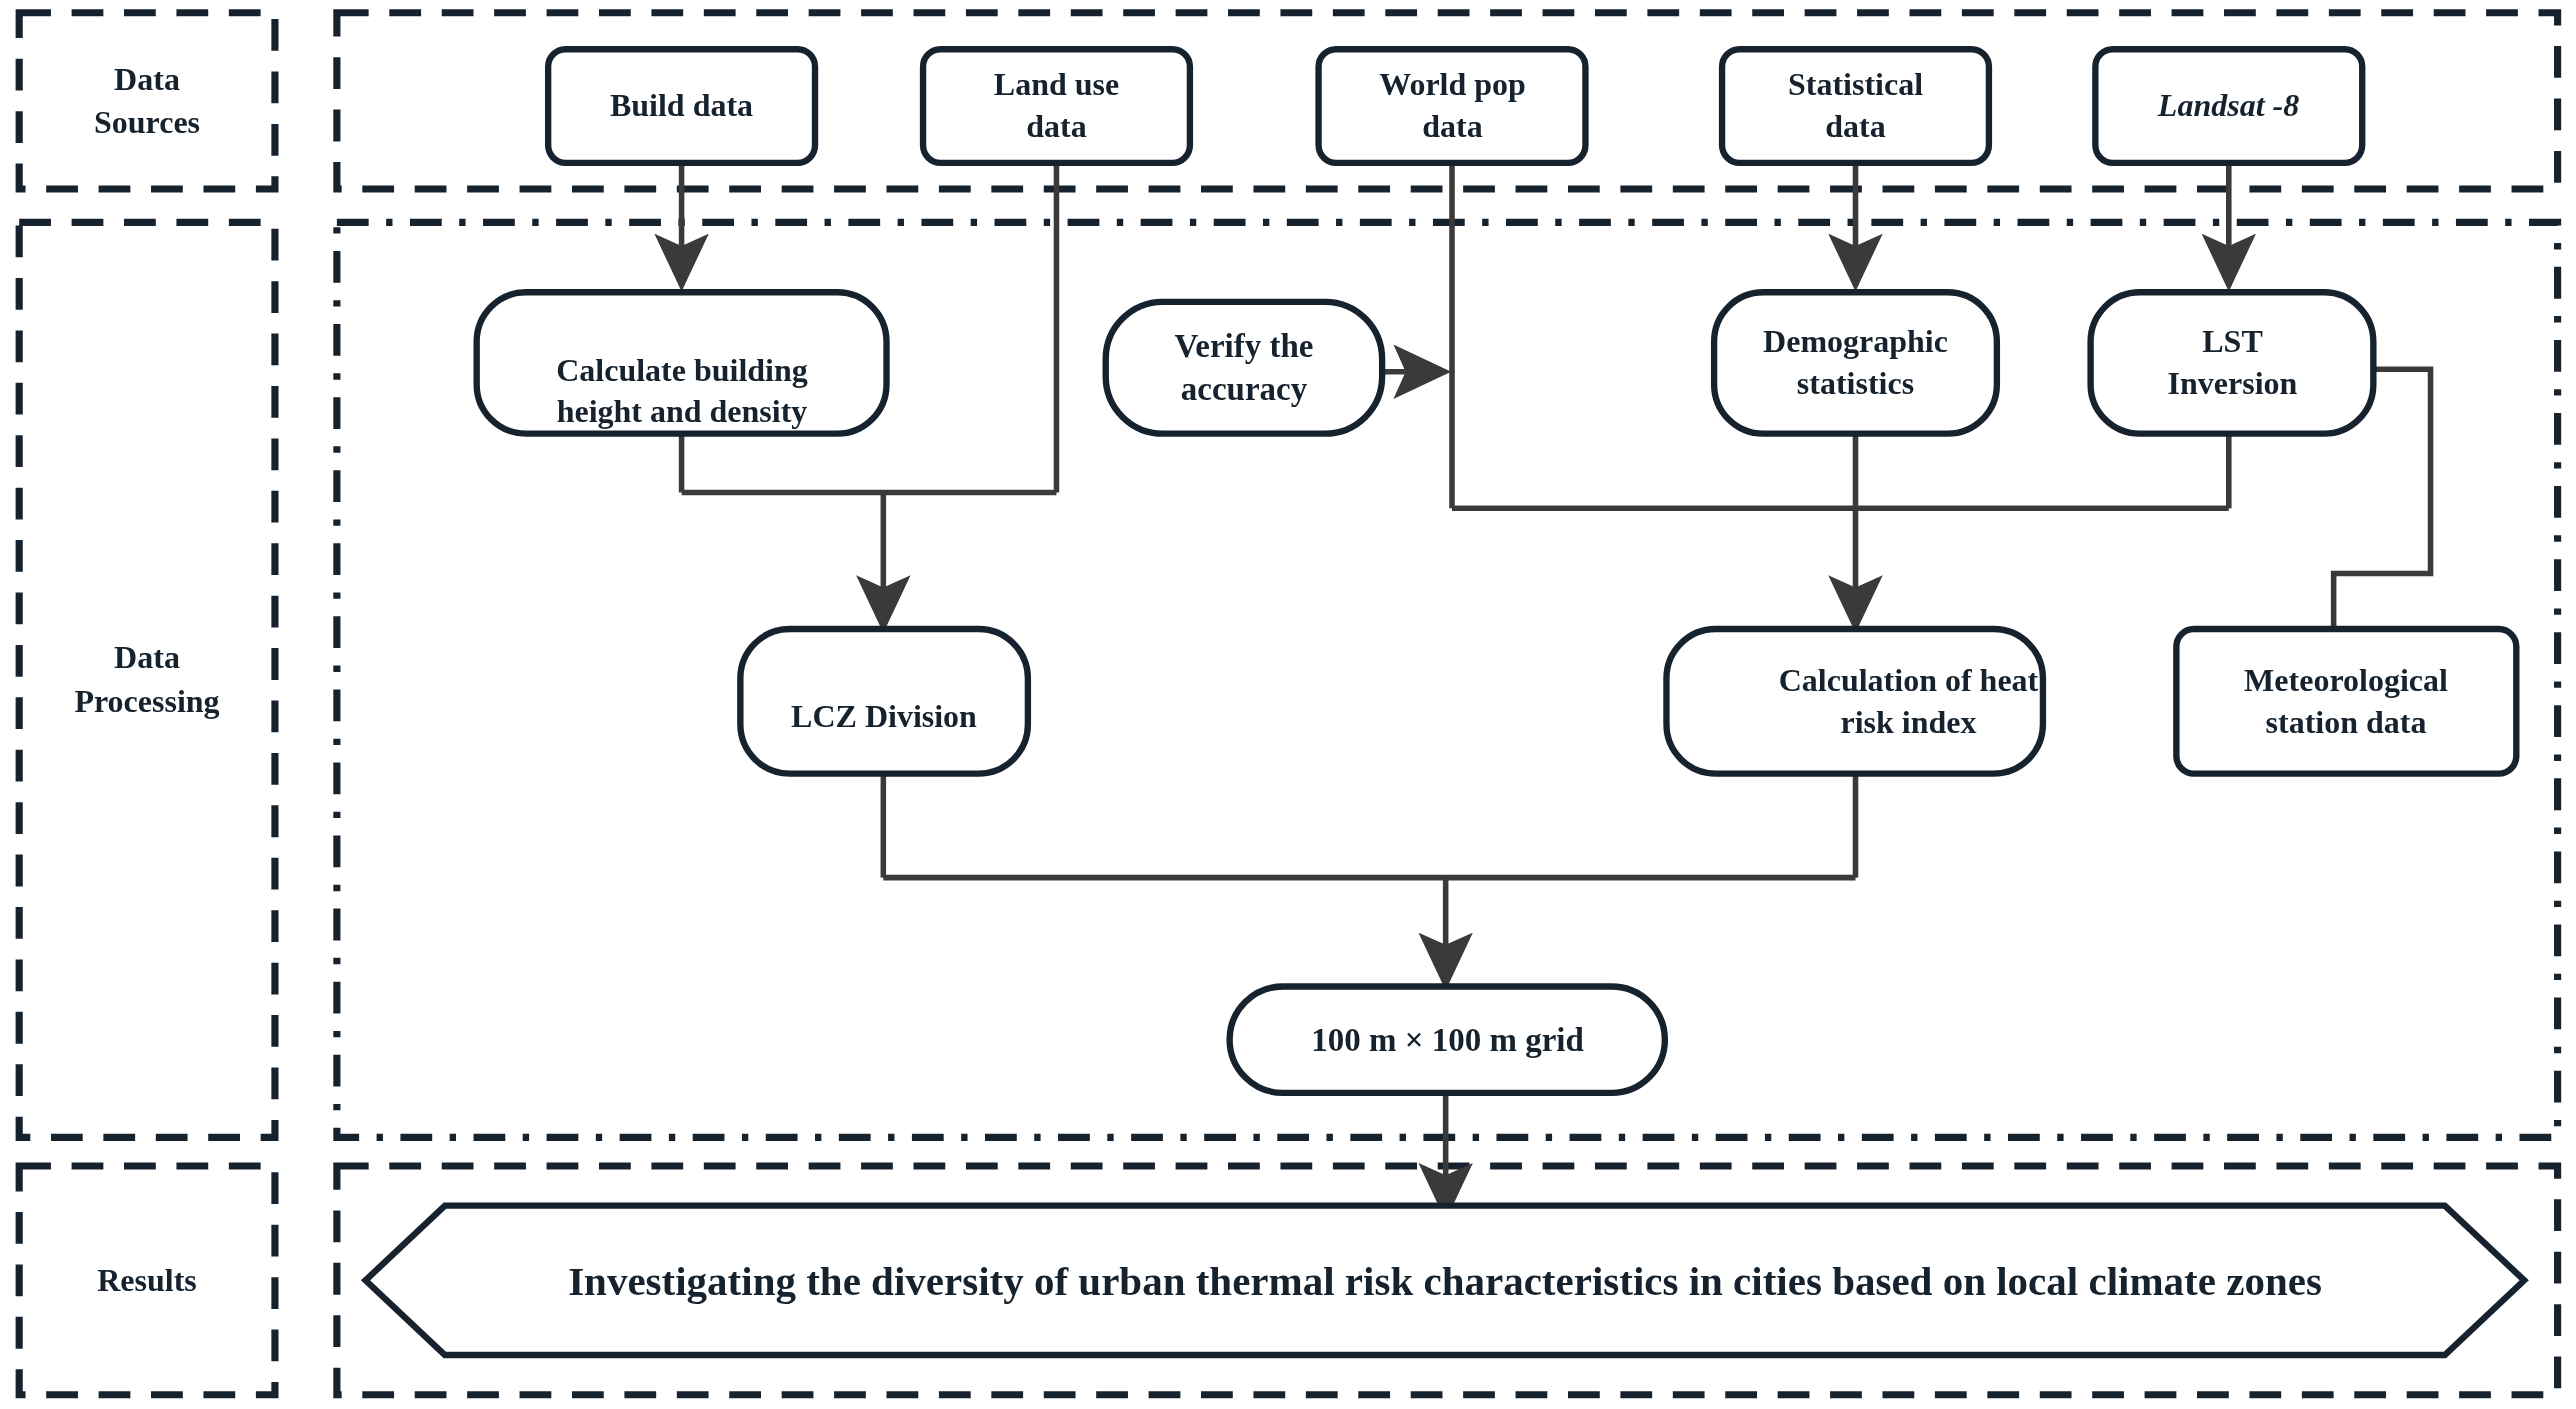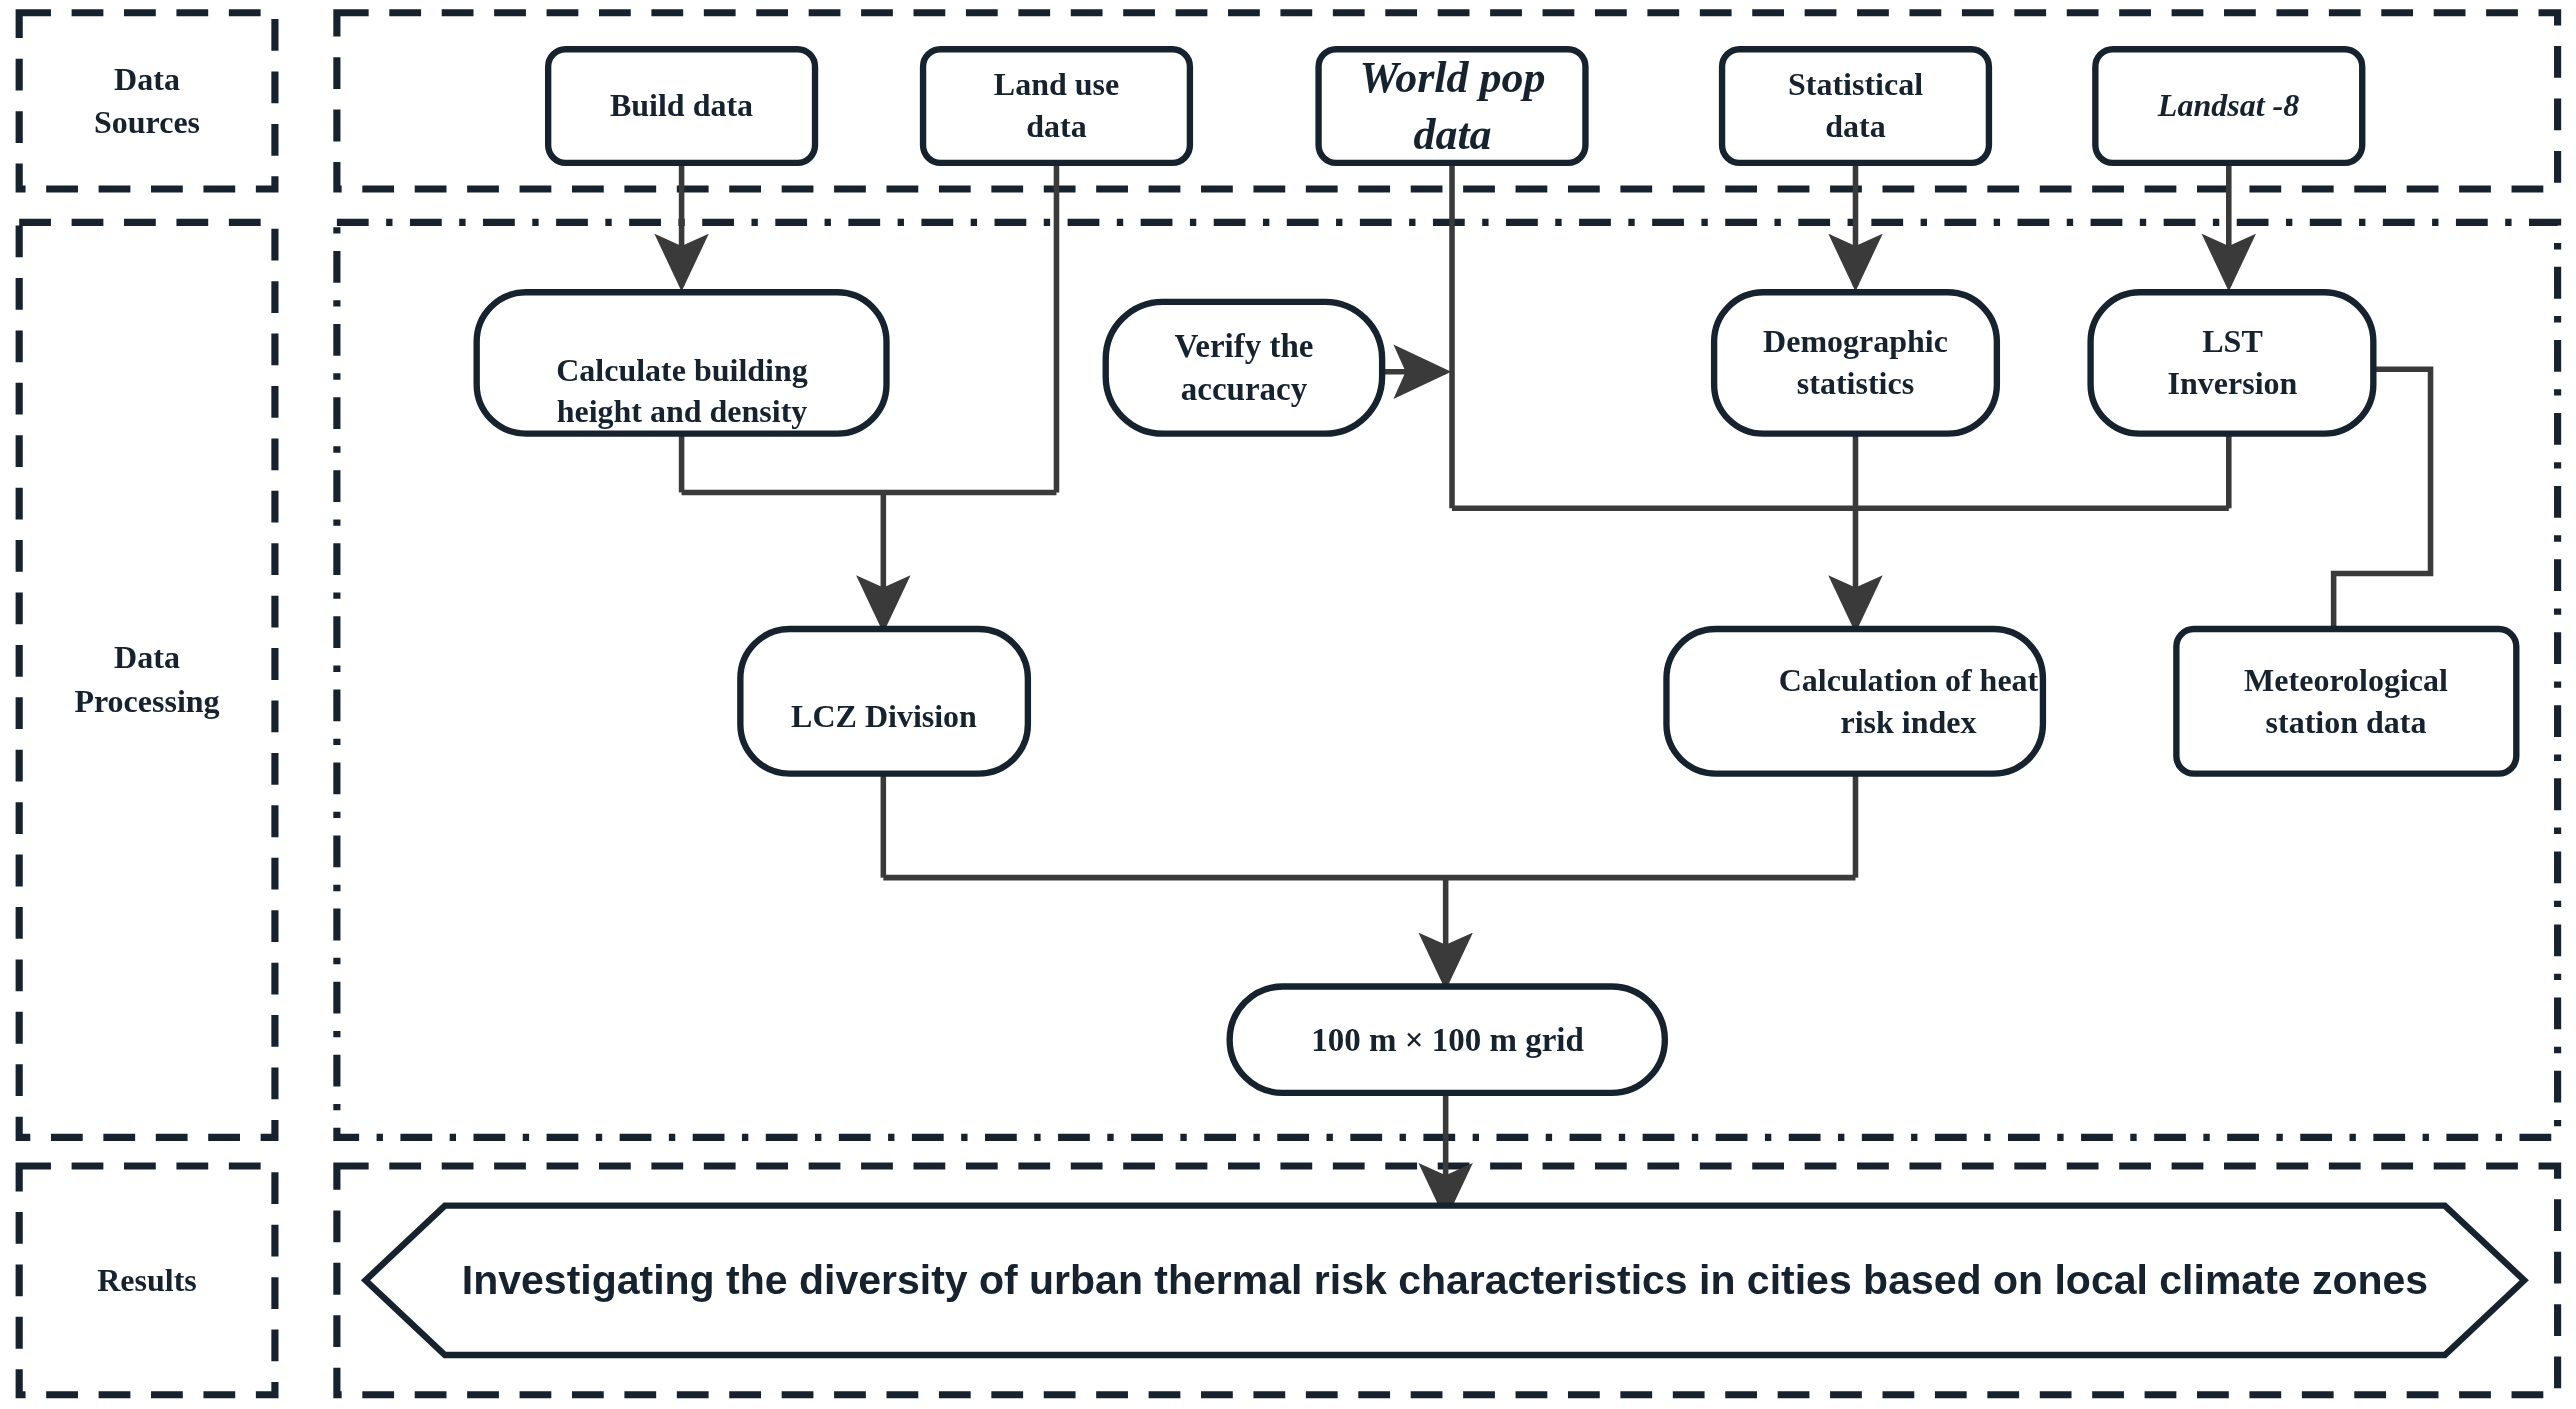"World pop" div.node-text { font-size: 44px -> 32px; font-style: italic -> none }
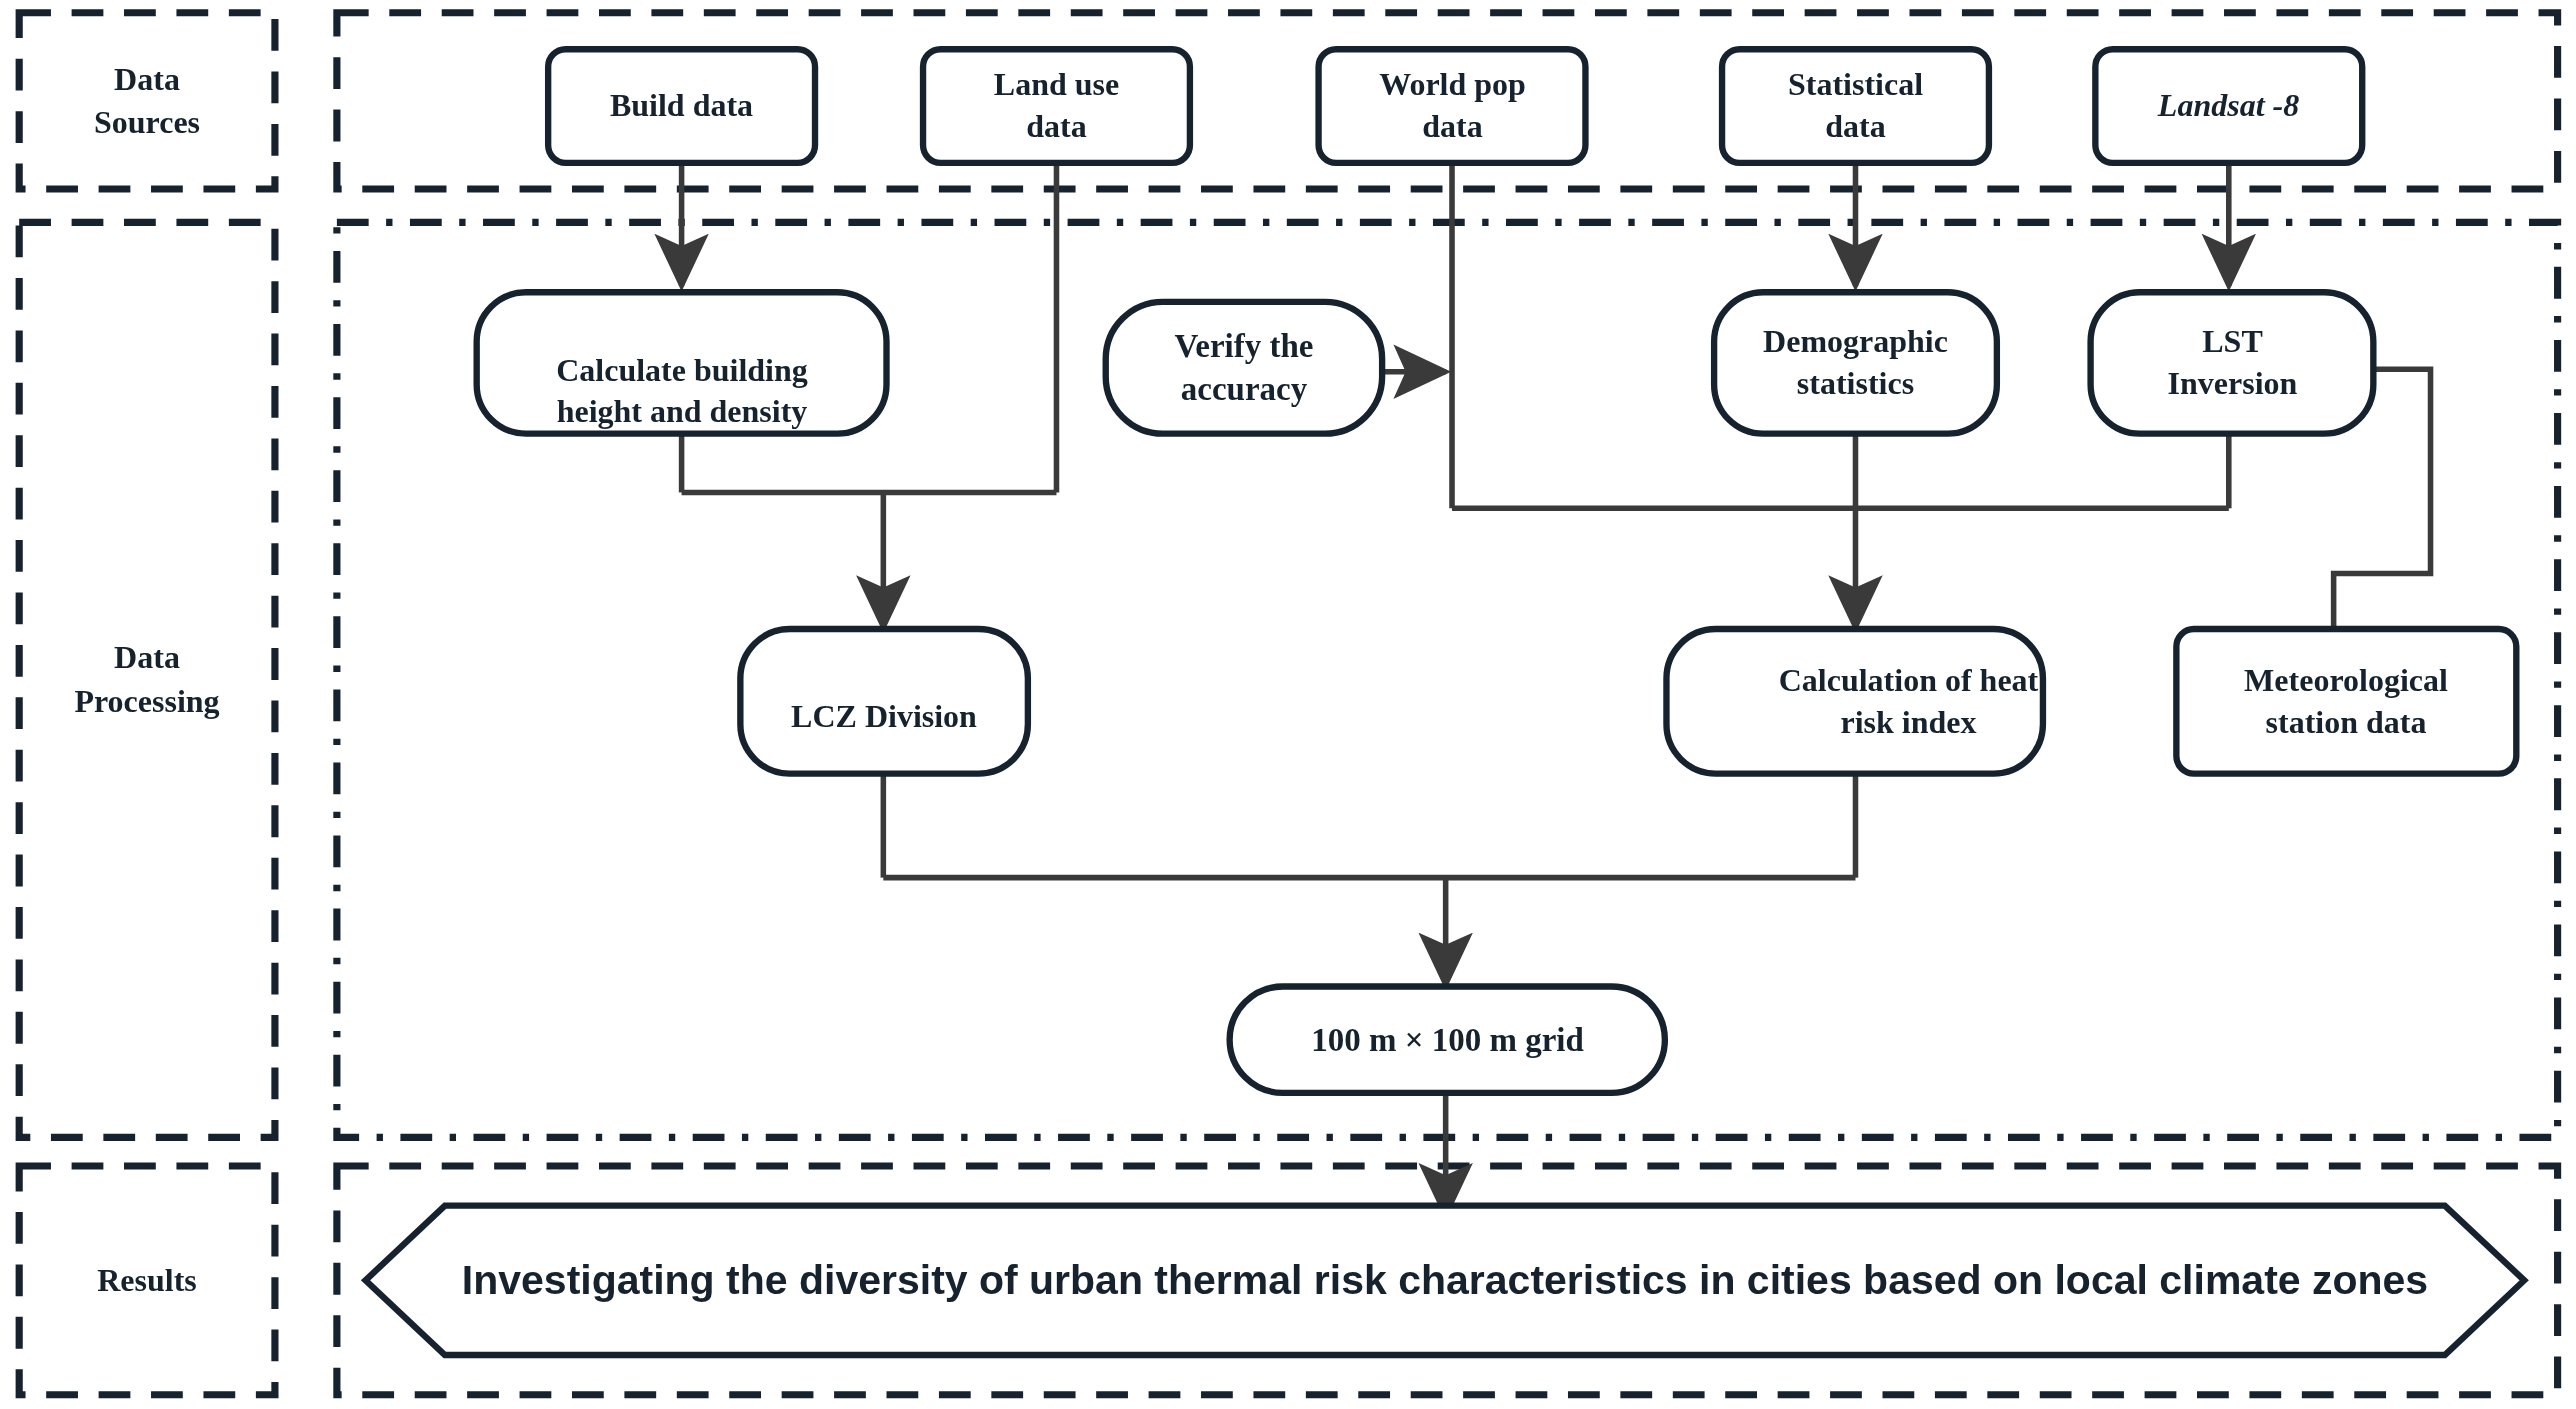"Investigating the diversity of urban" .banner-text { font-family: Liberation Sans, sans-serif -> Liberation Serif, serif }
